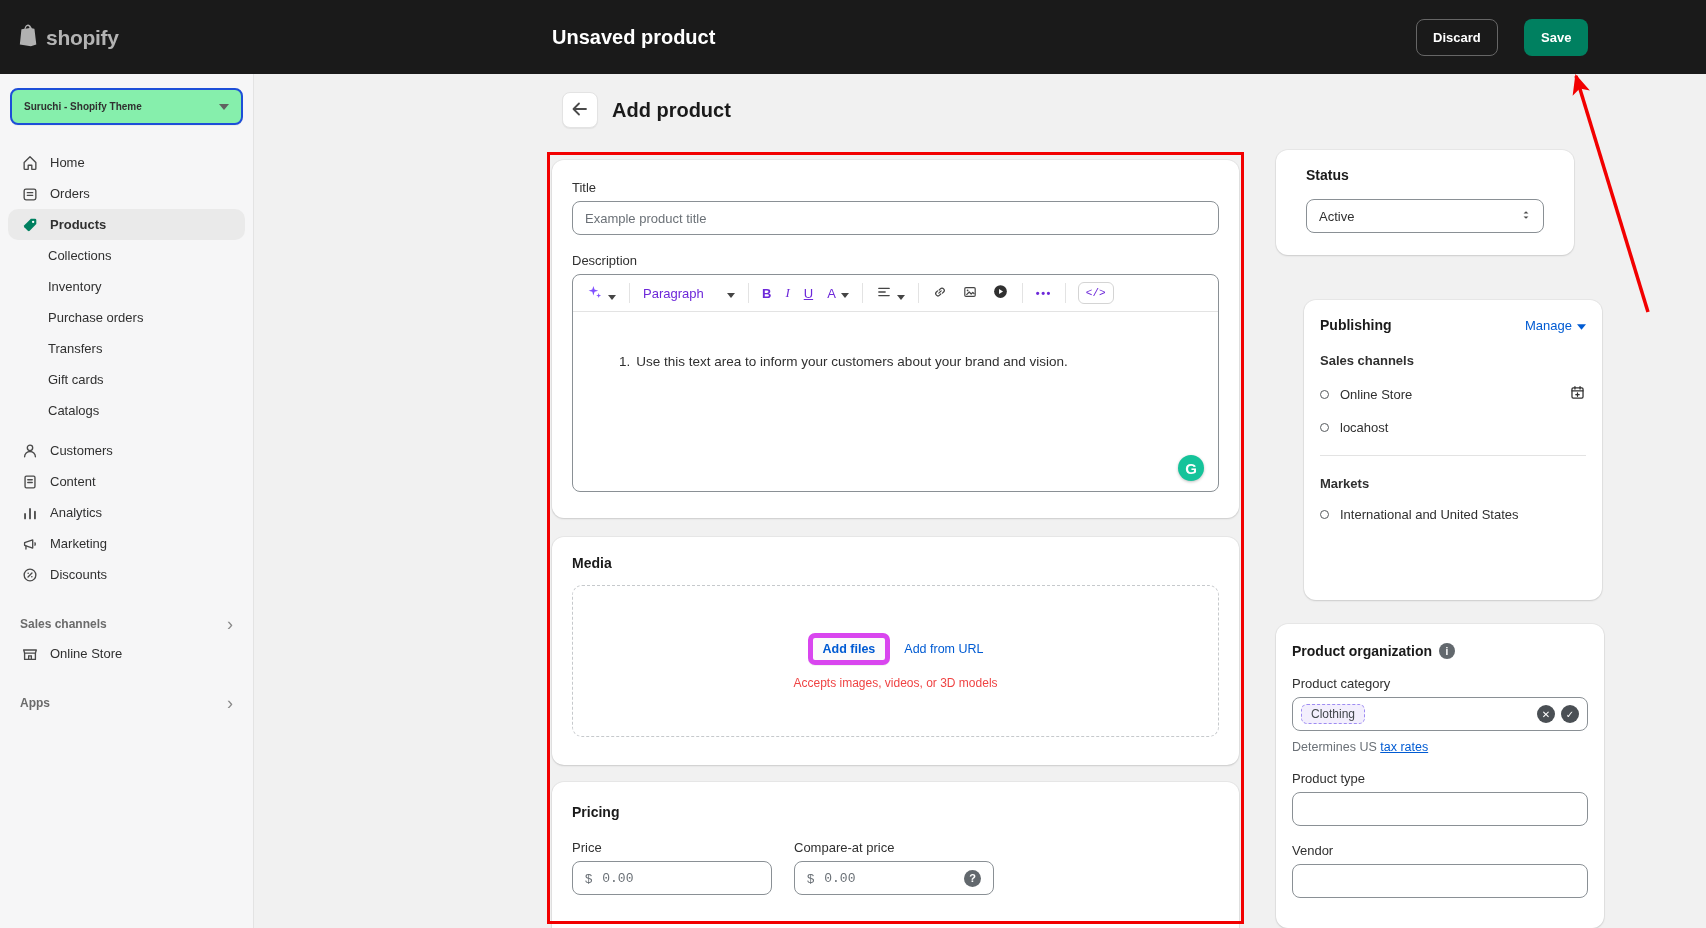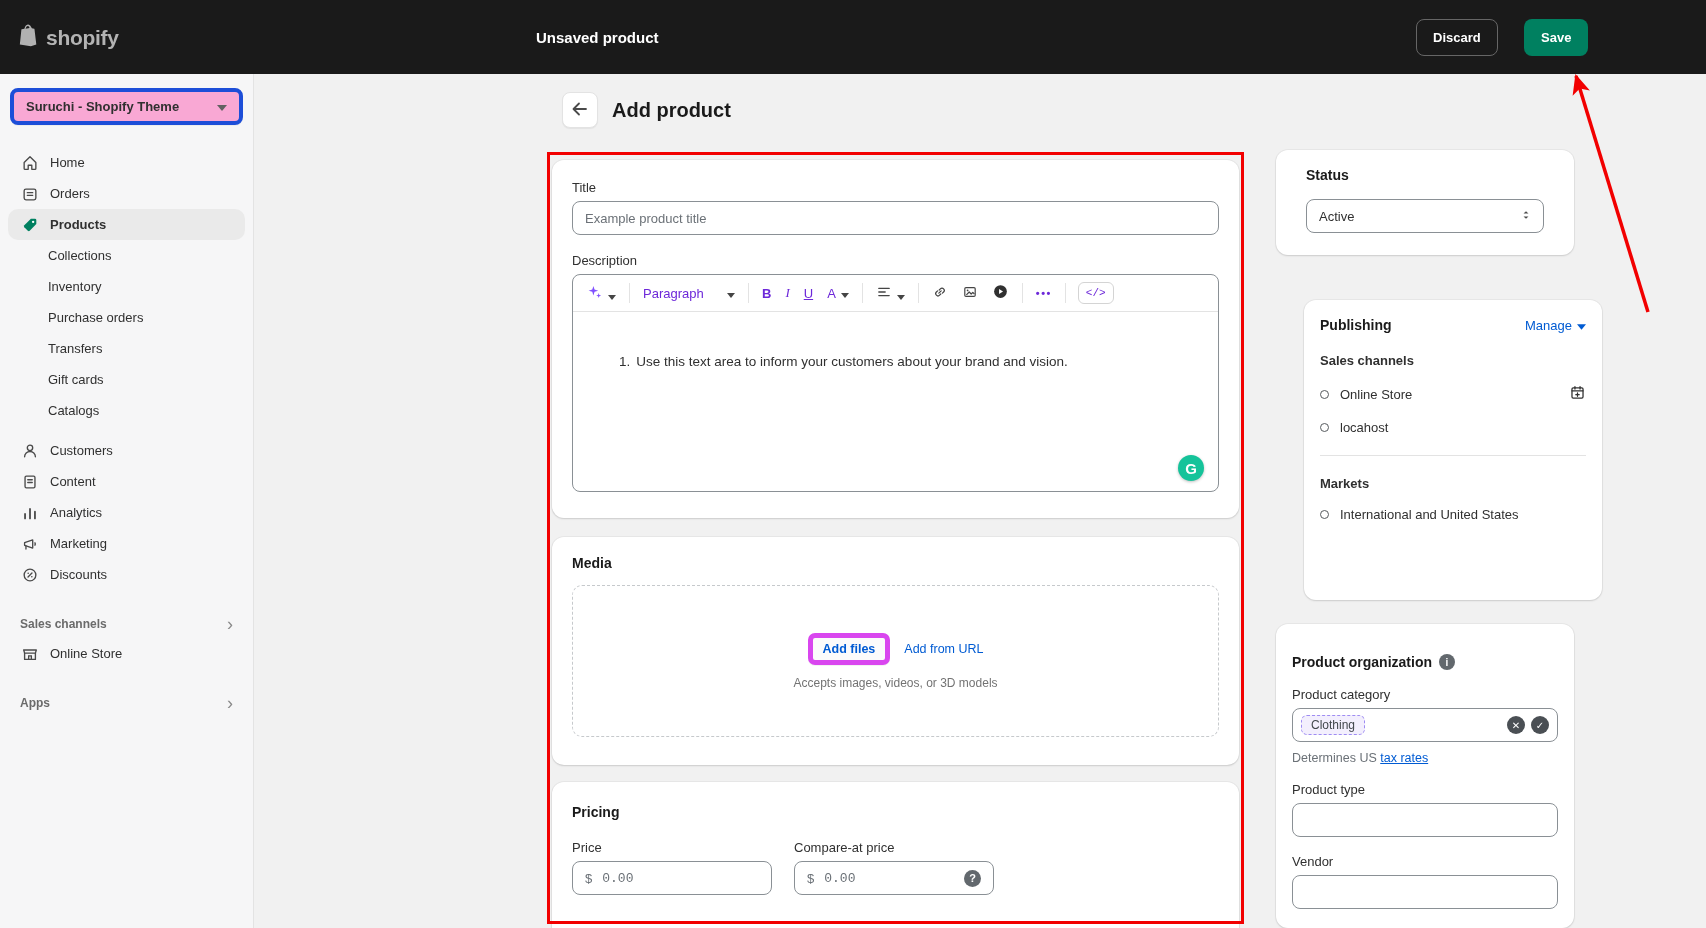"Unsaved product" .topbar-title { font-size: 15px -> 20px; left: 536px -> 552px }
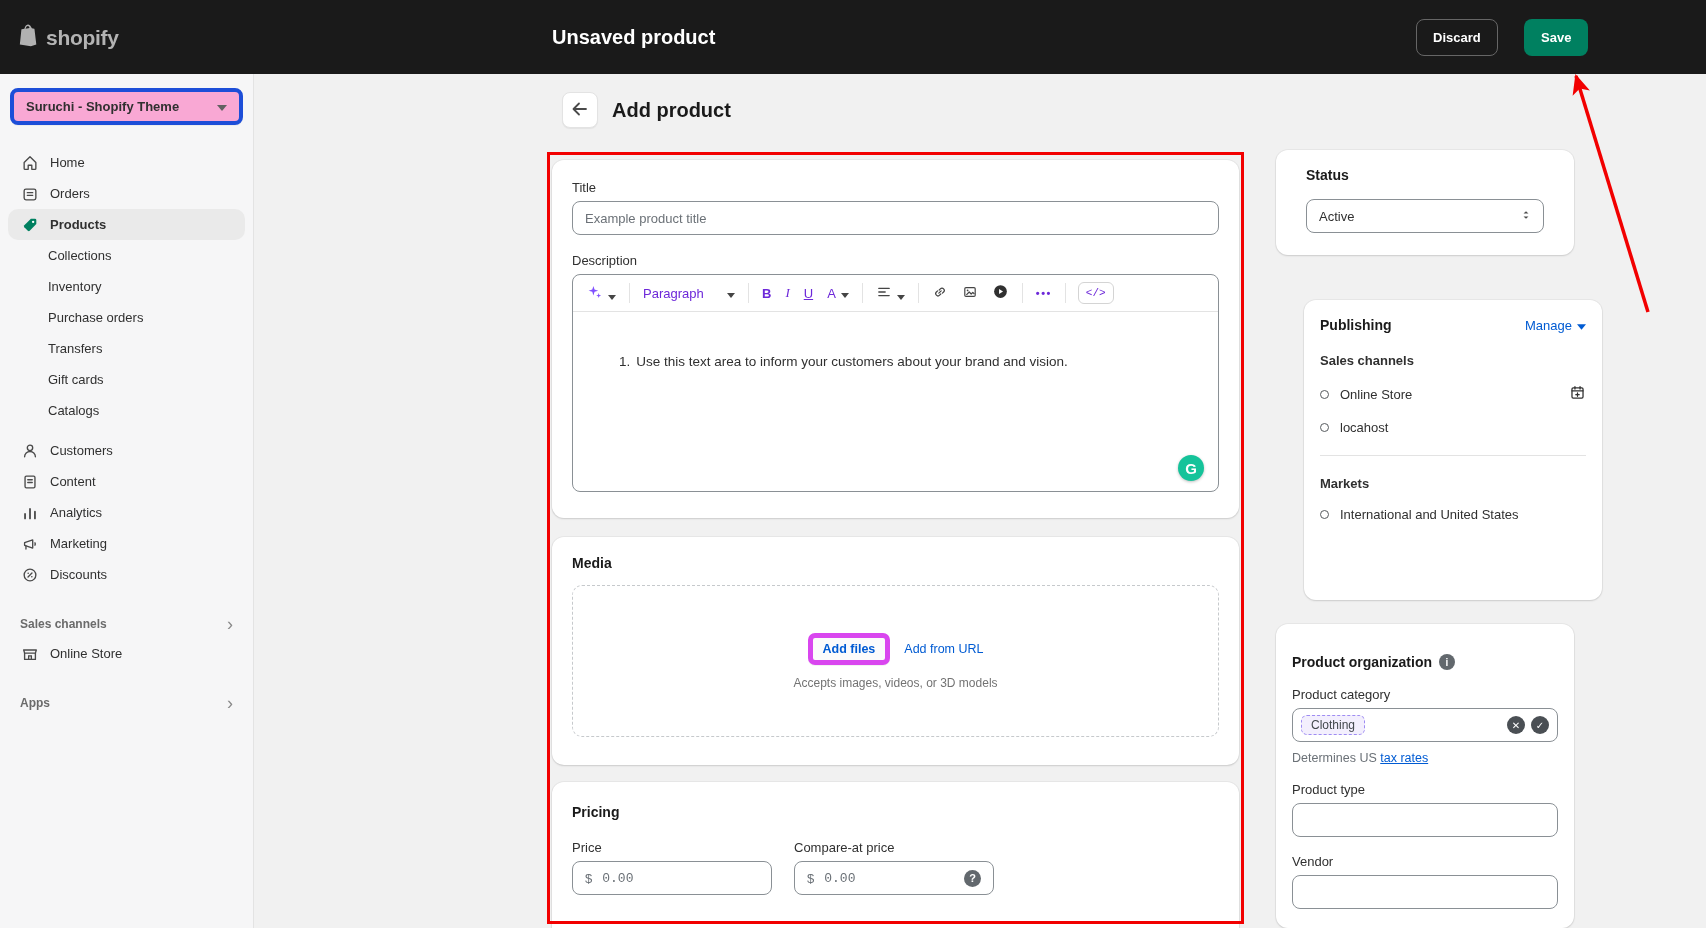"Suruchi - Shopify Theme" .store-selector { background: #f9a8d4 -> #86efac; border: 4px solid #1d4ed8 -> 2px solid #1d4ed8; font-size: 13px -> 10px }
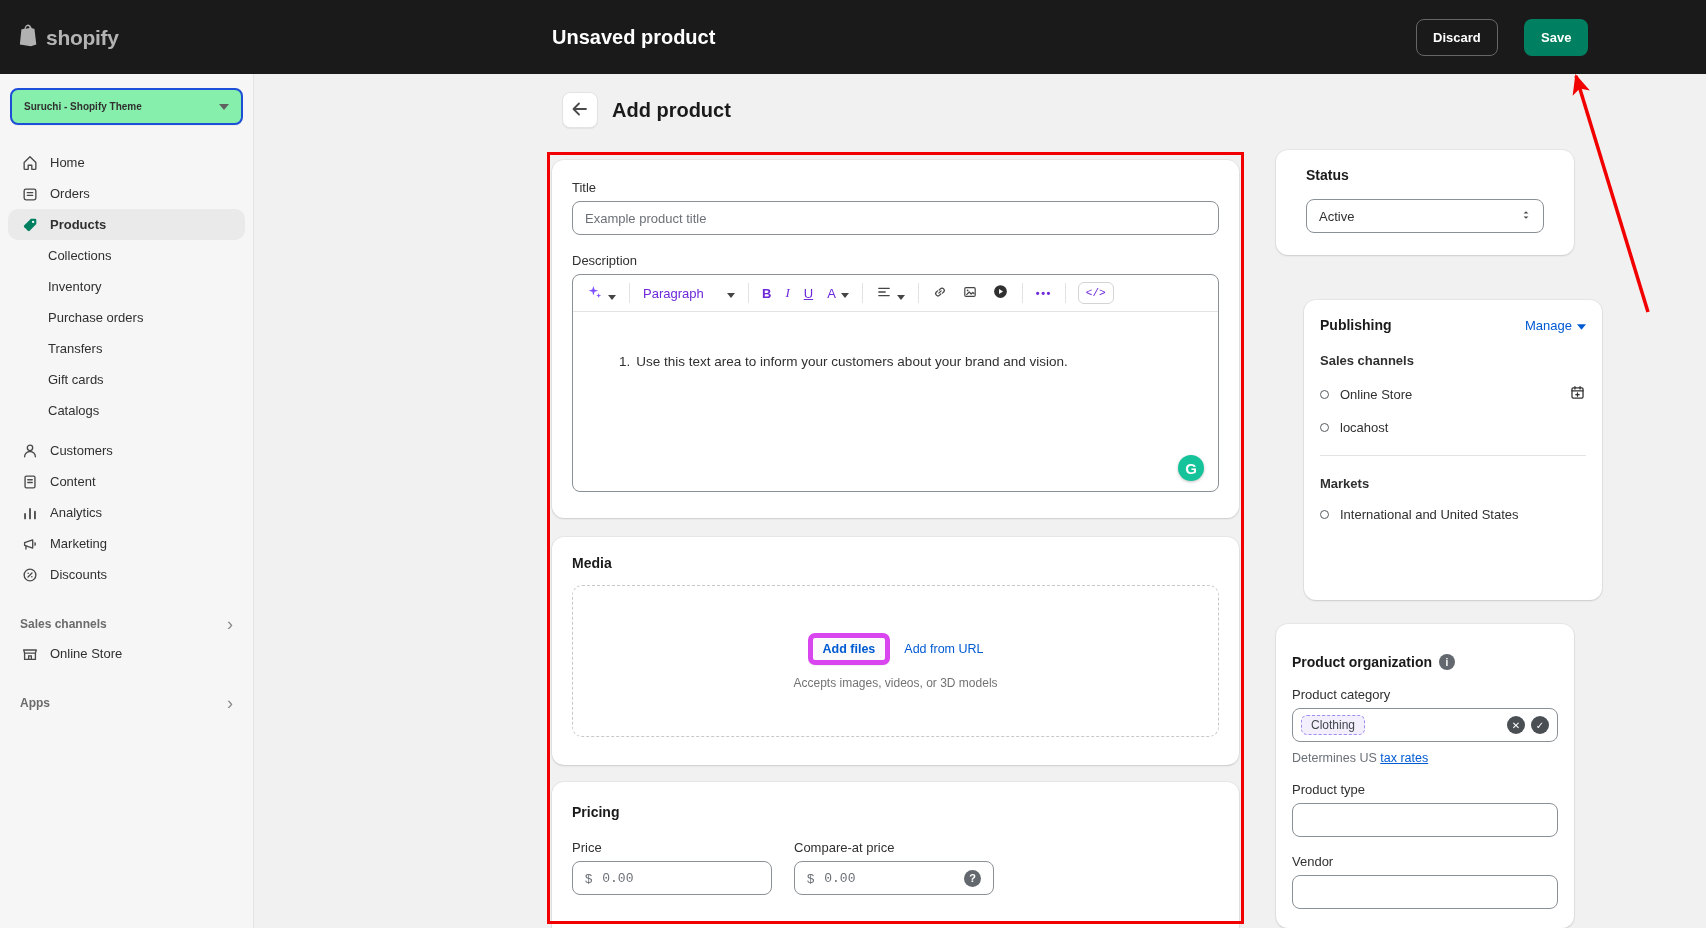"Product organization" .card-org { padding: 30px 16px -> 19px 16px; width: 298px -> 328px }
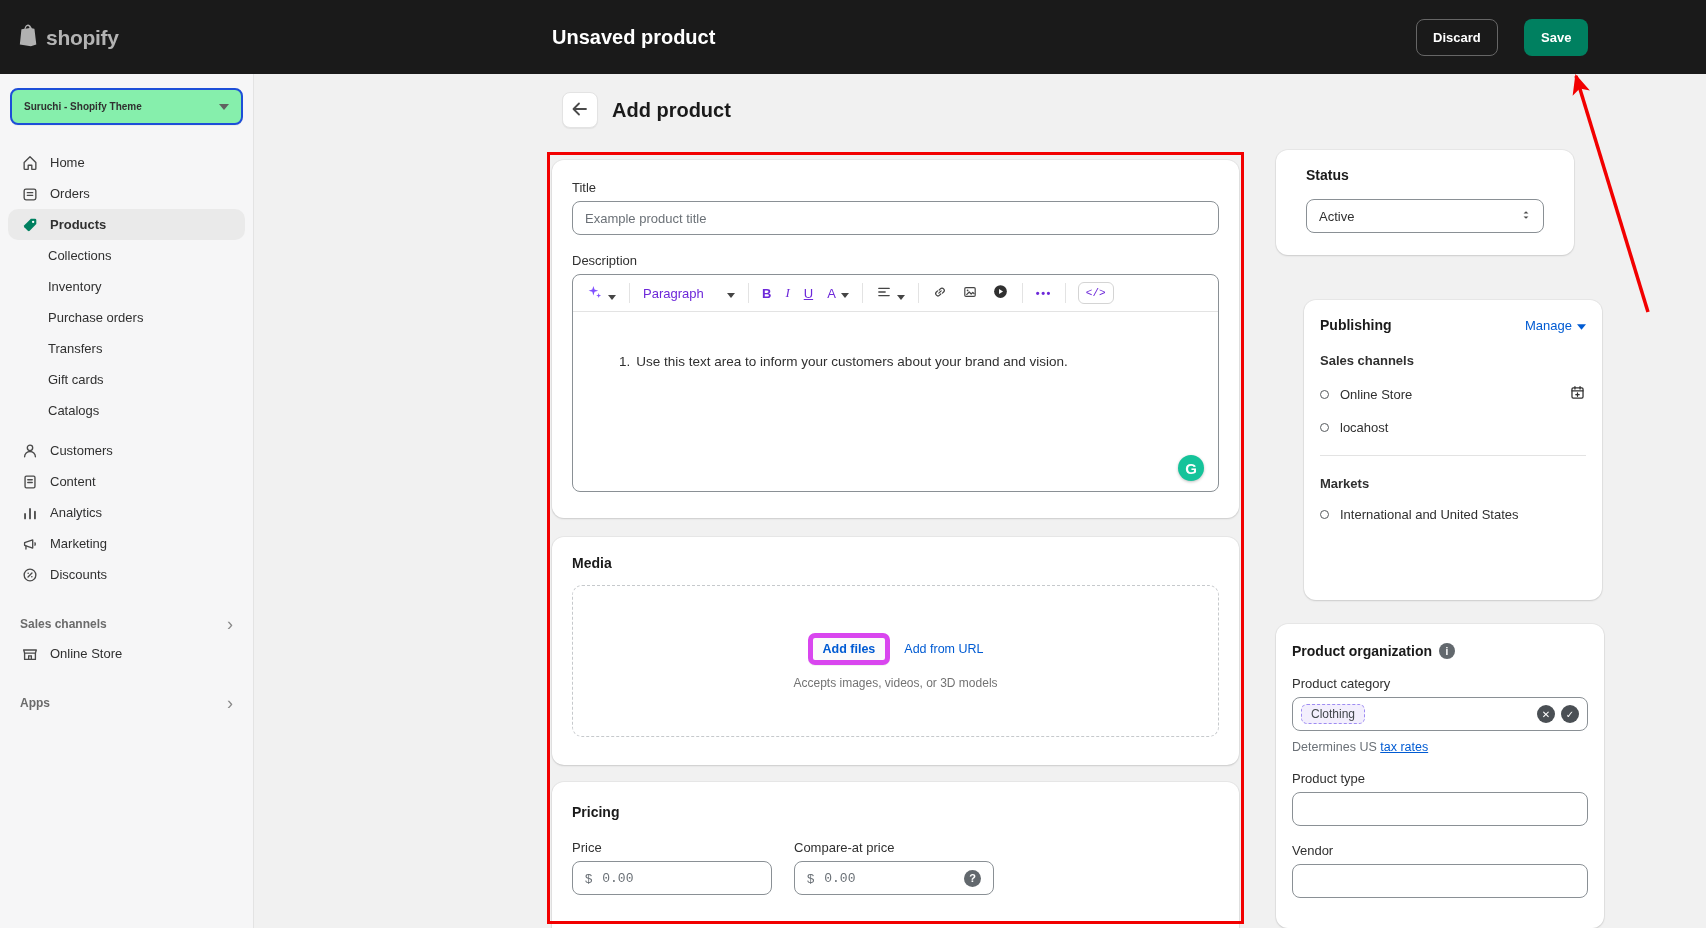"Accepts images, videos, or 3D" .dz-hint { color: #737373 -> #ef4444 }
